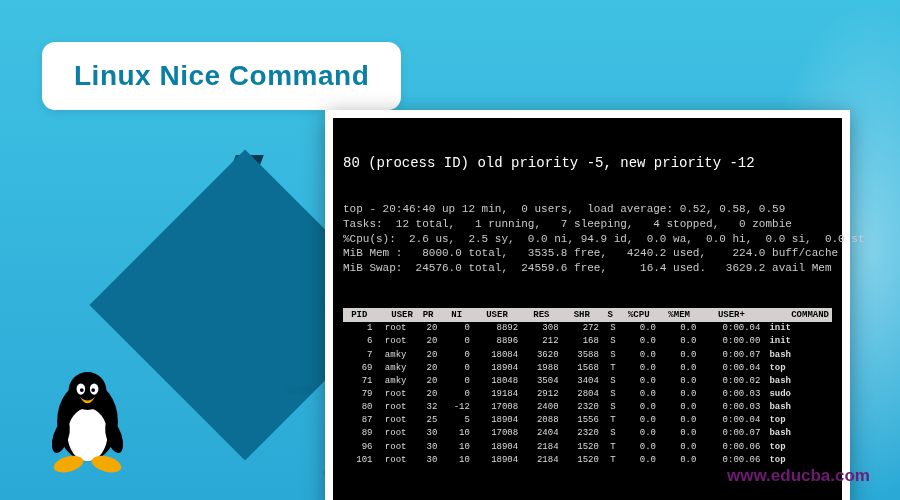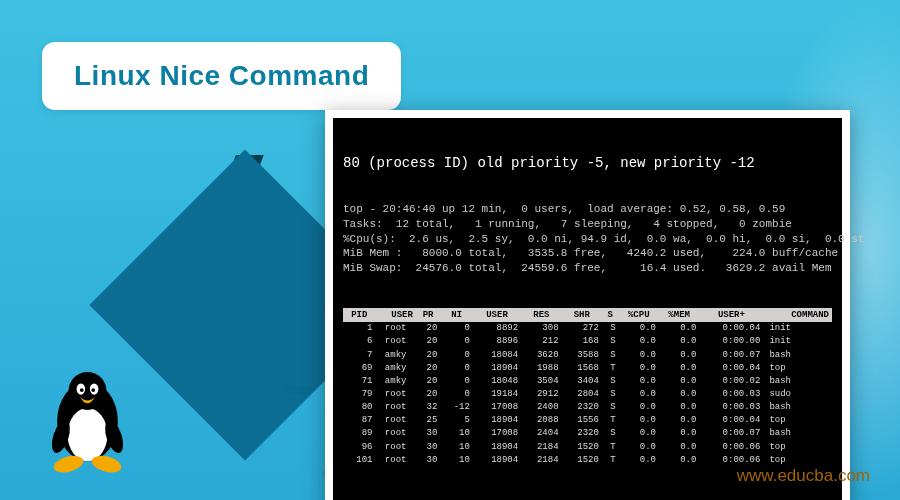"init" .tbl td:last-child { font-weight: none -> bold }
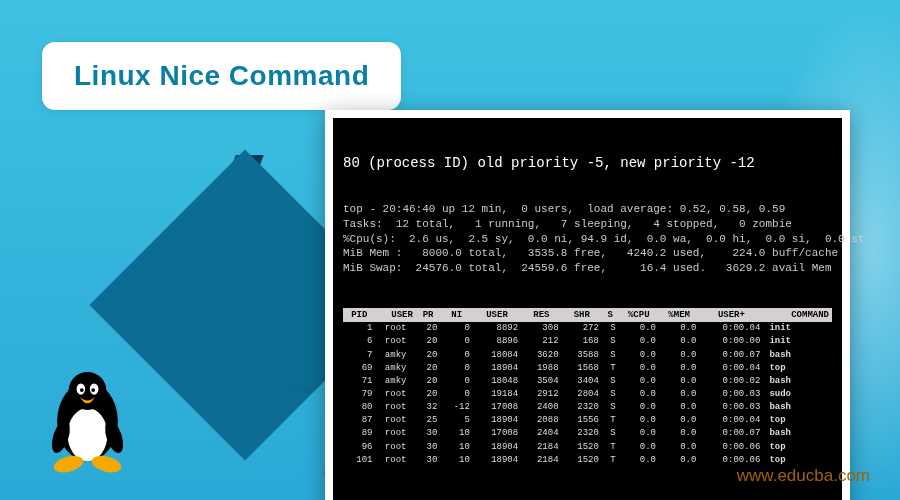"www.educba.com" .site { color: #a16207 -> #701a75; font-weight: 400 -> 700 }
